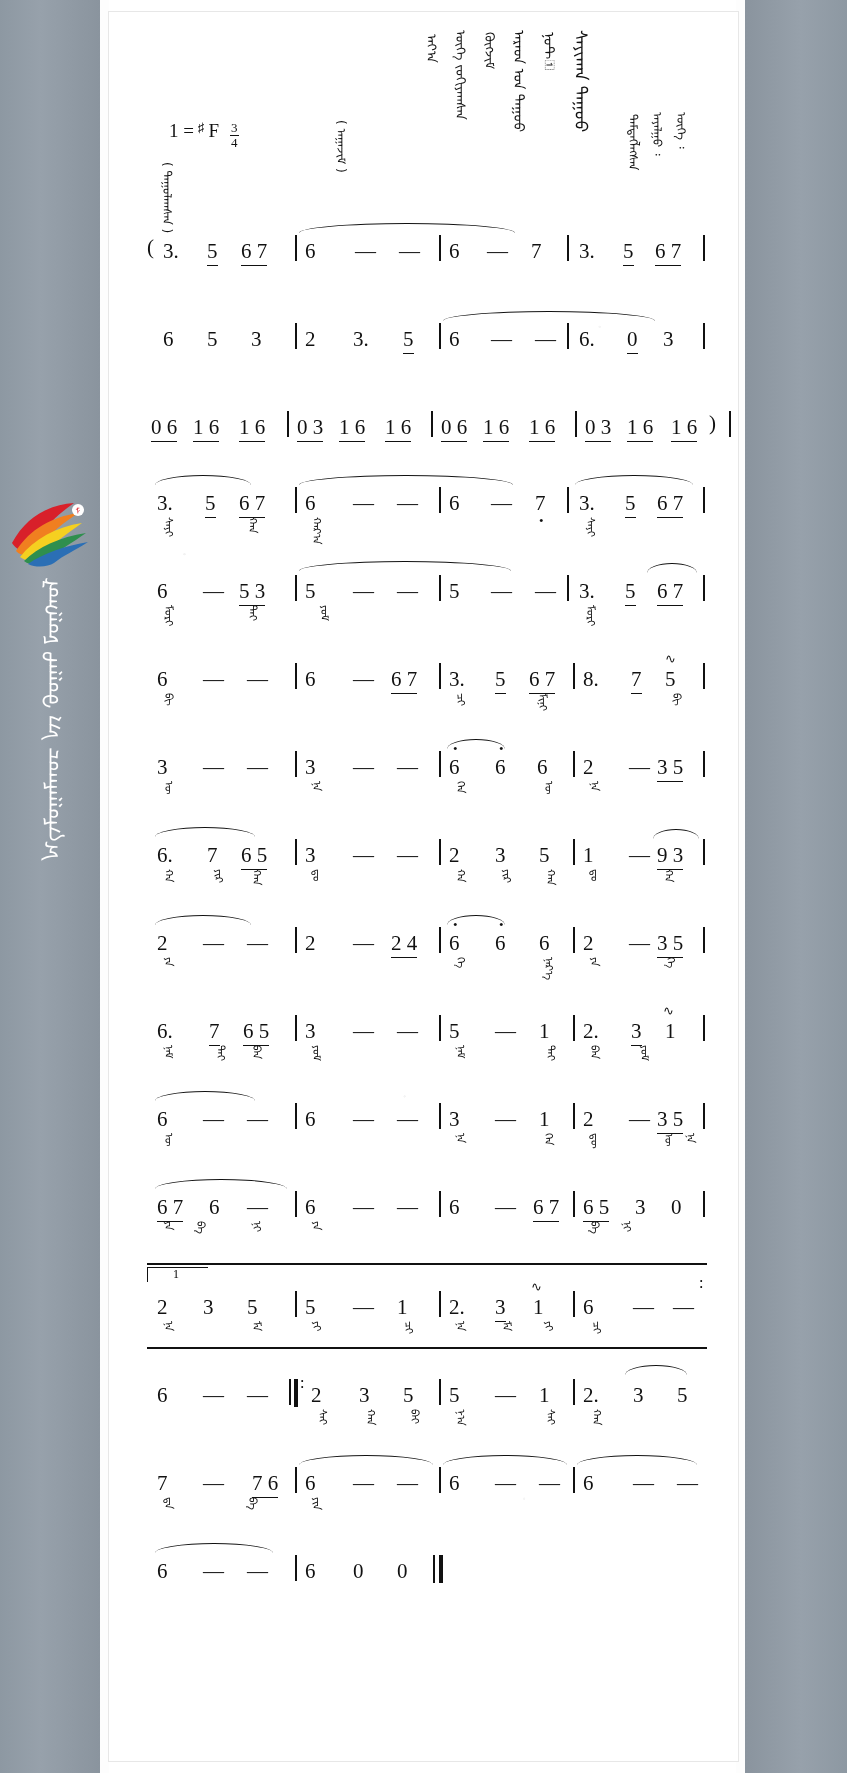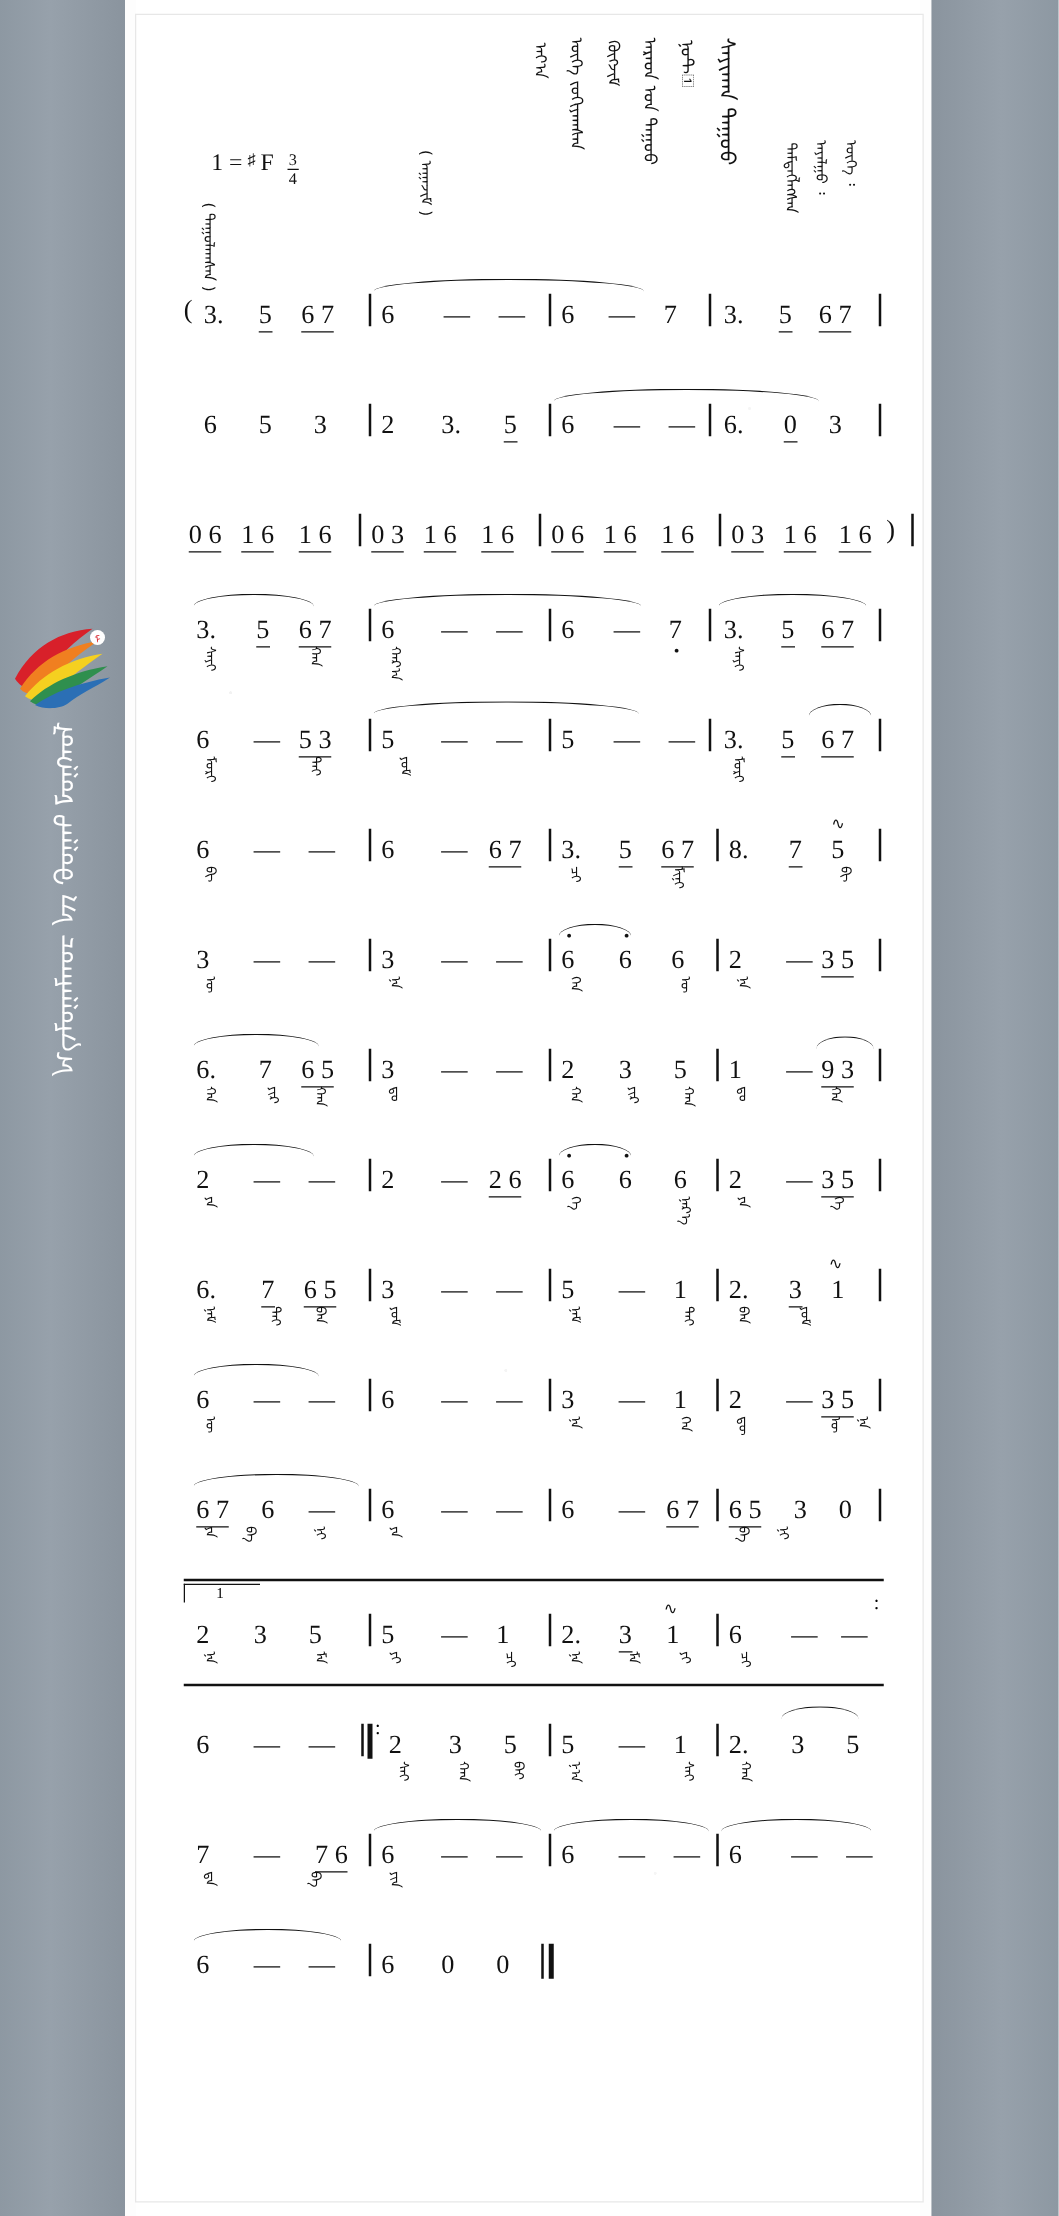"2 6" span.note { text: 6 -> 4 }
